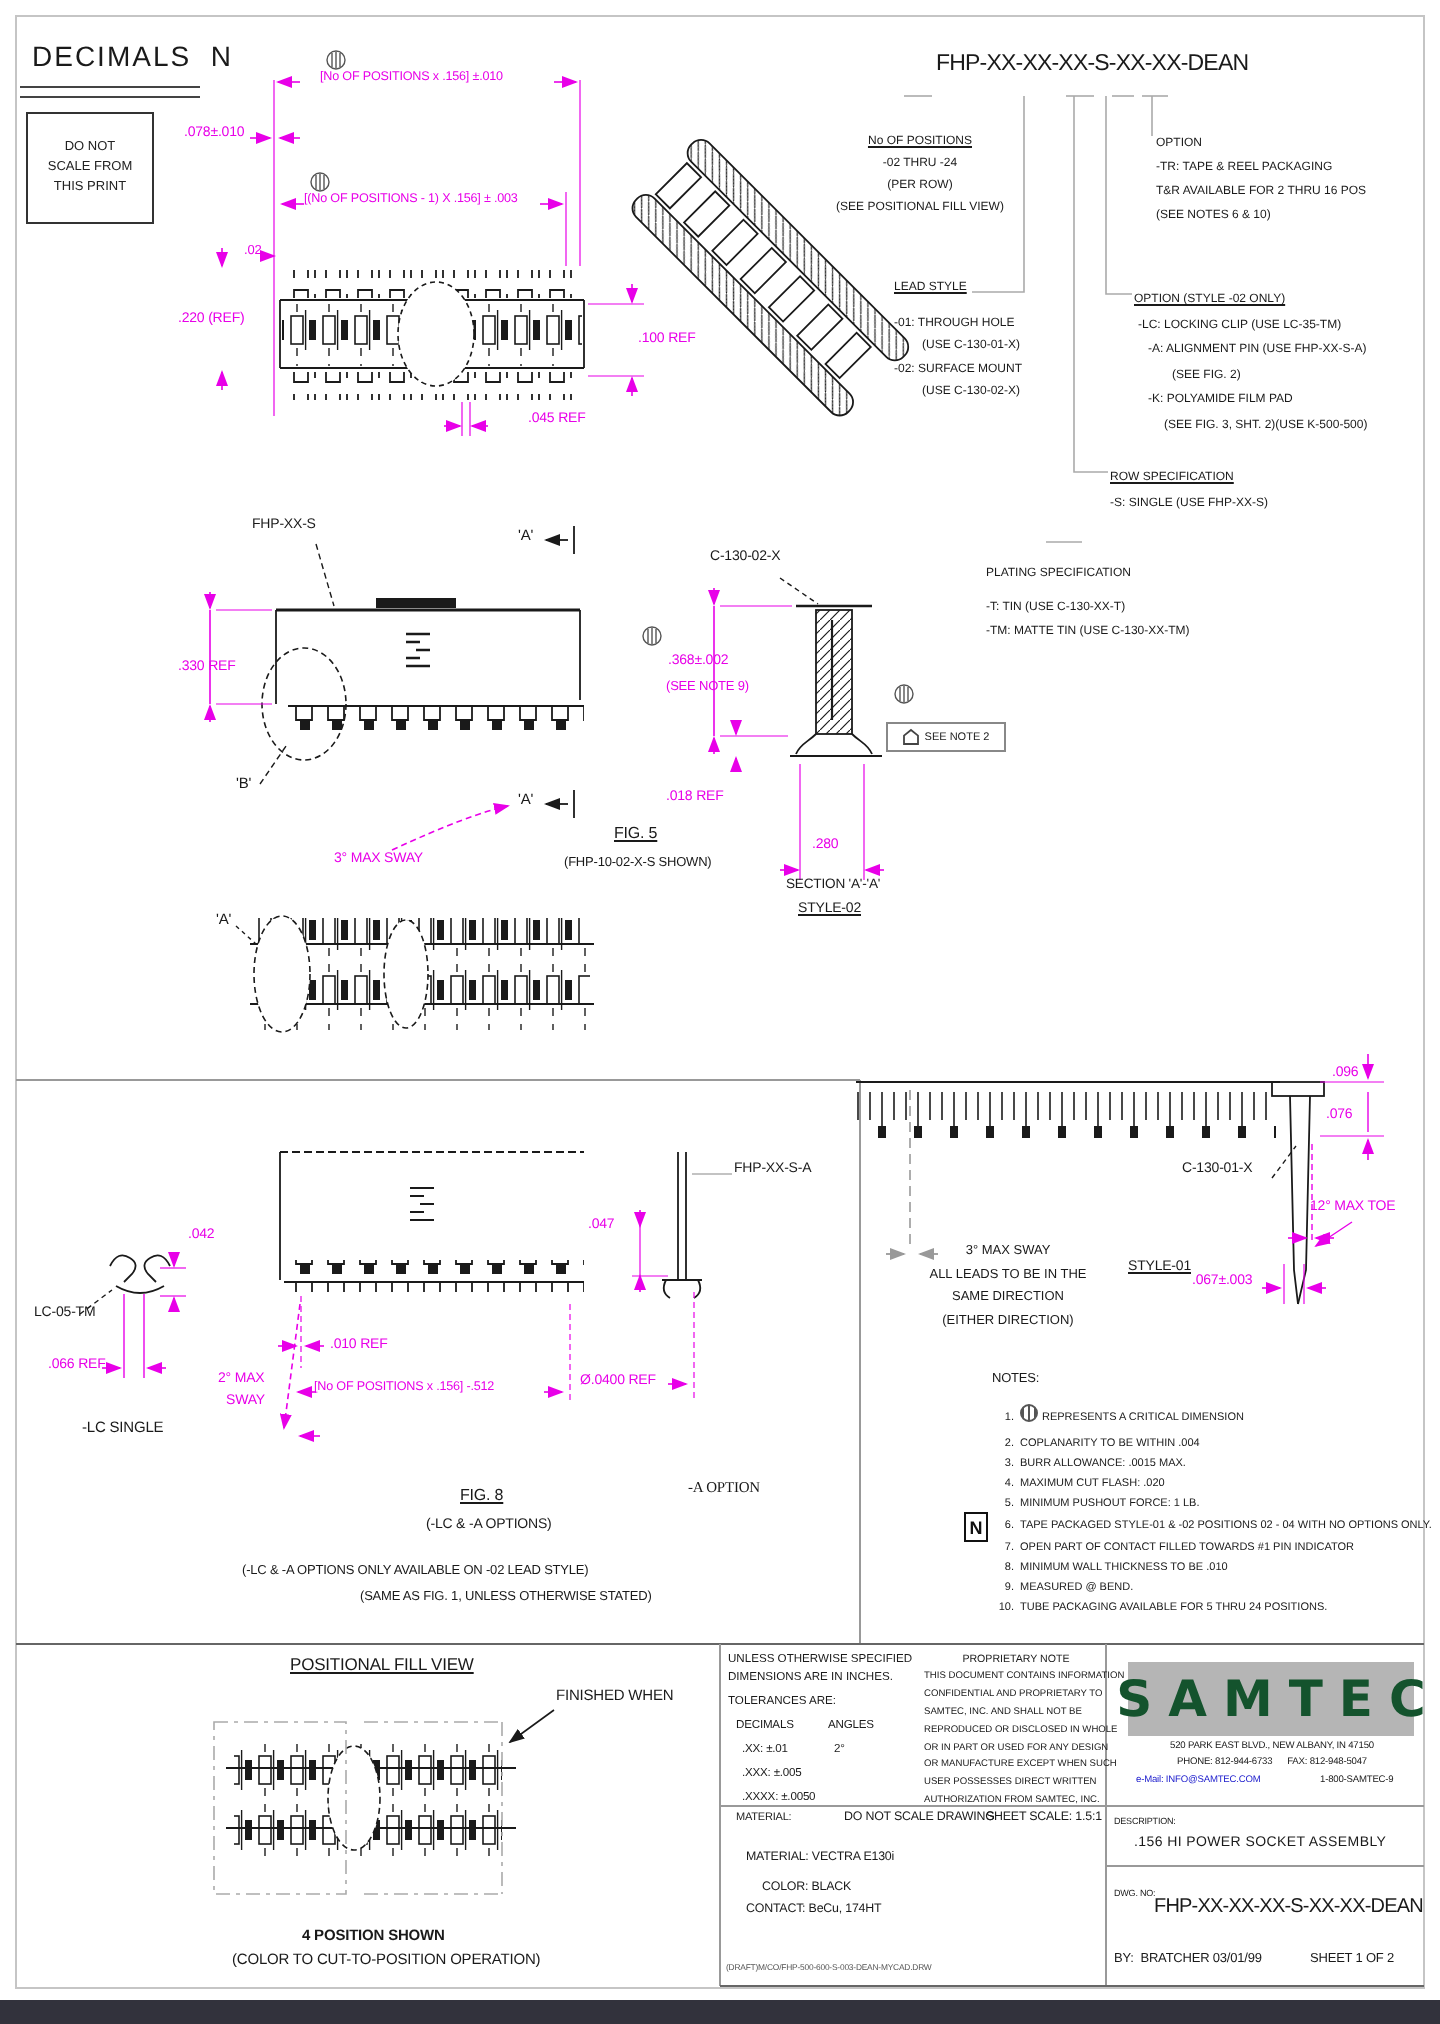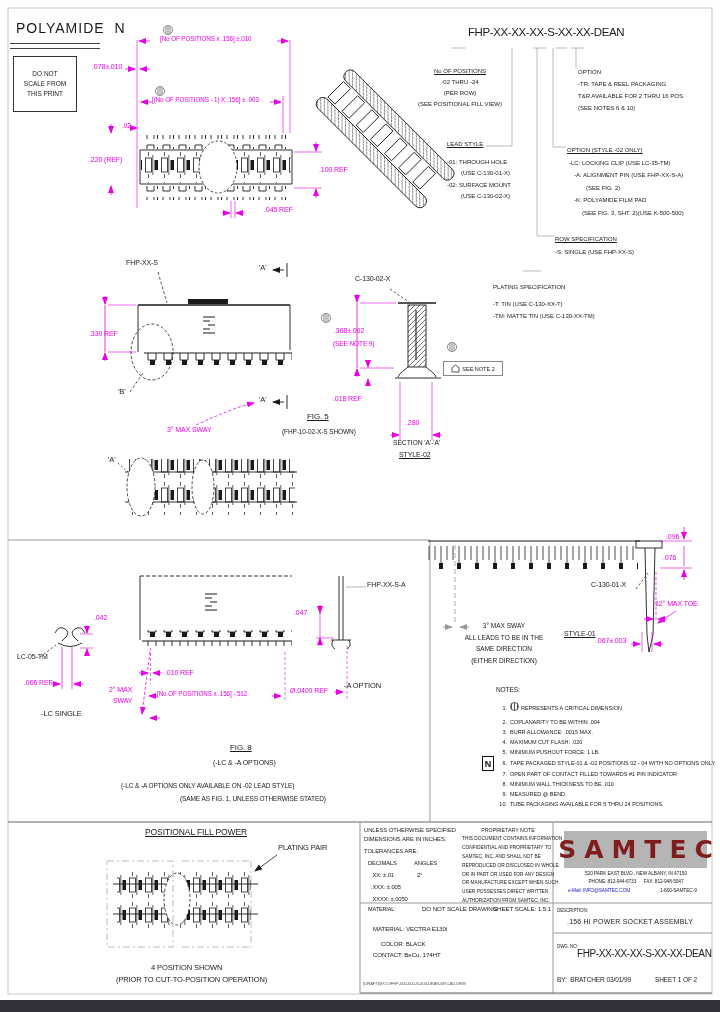"POLYAMIDE N" div.L { text: POLYAMIDE -> DECIMALS }
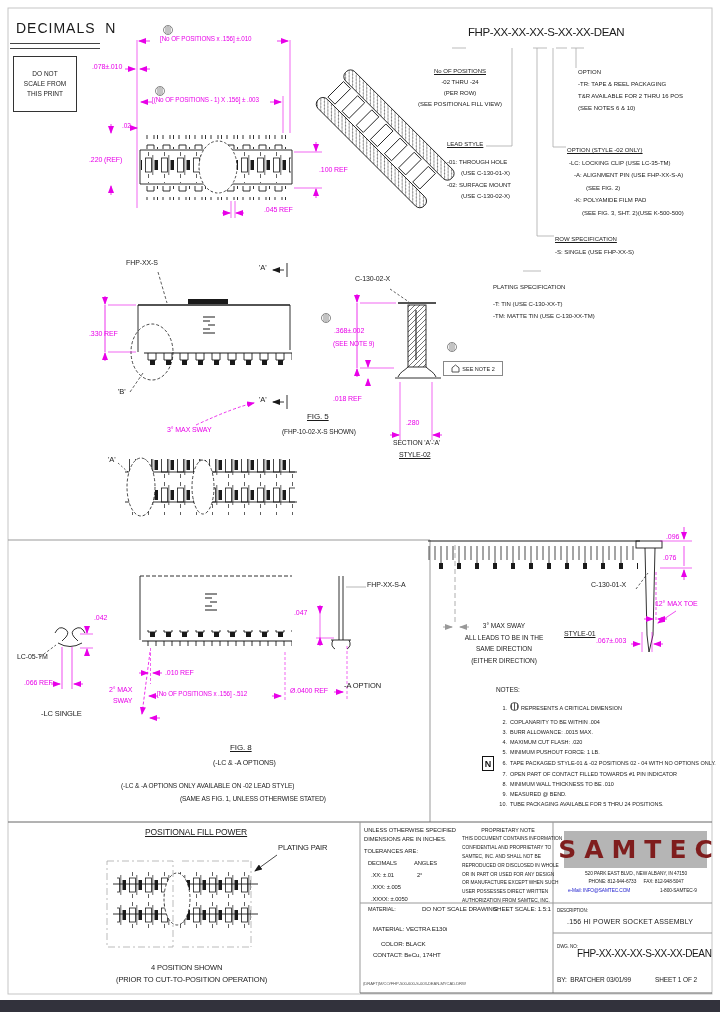"-A OPTION" div.L { font-family: none -> Liberation Serif, serif; top: 682px -> 740px }
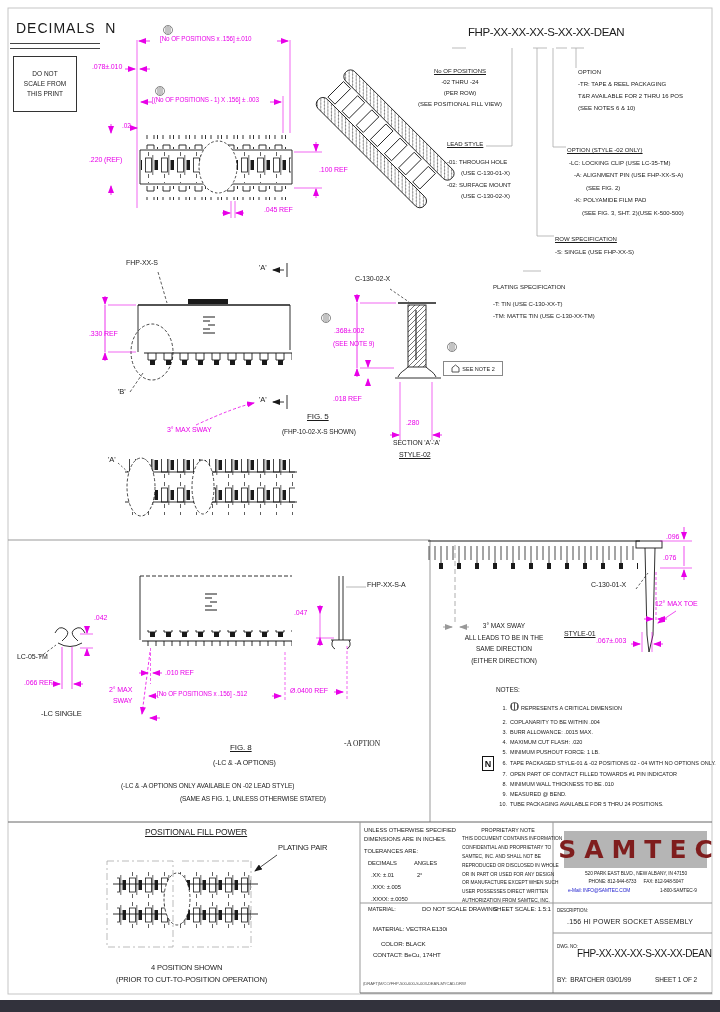"POSITIONAL FILL POWER" div.L { text: POWER -> VIEW }
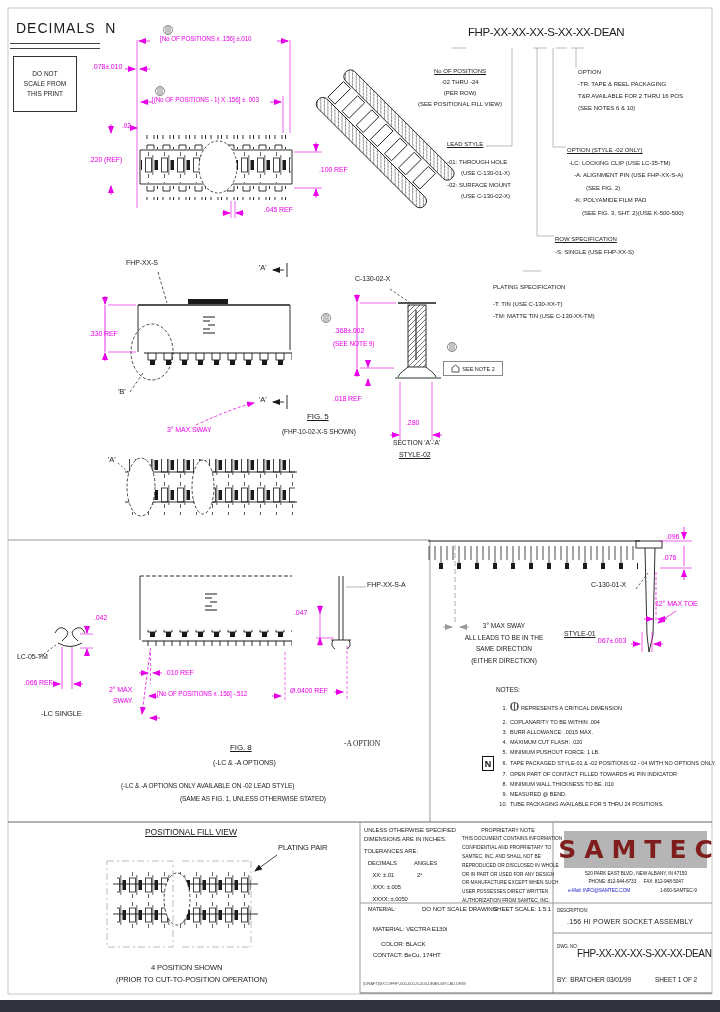"PLATING PAIR" div.L { text: PLATING PAIR -> FINISHED WHEN }
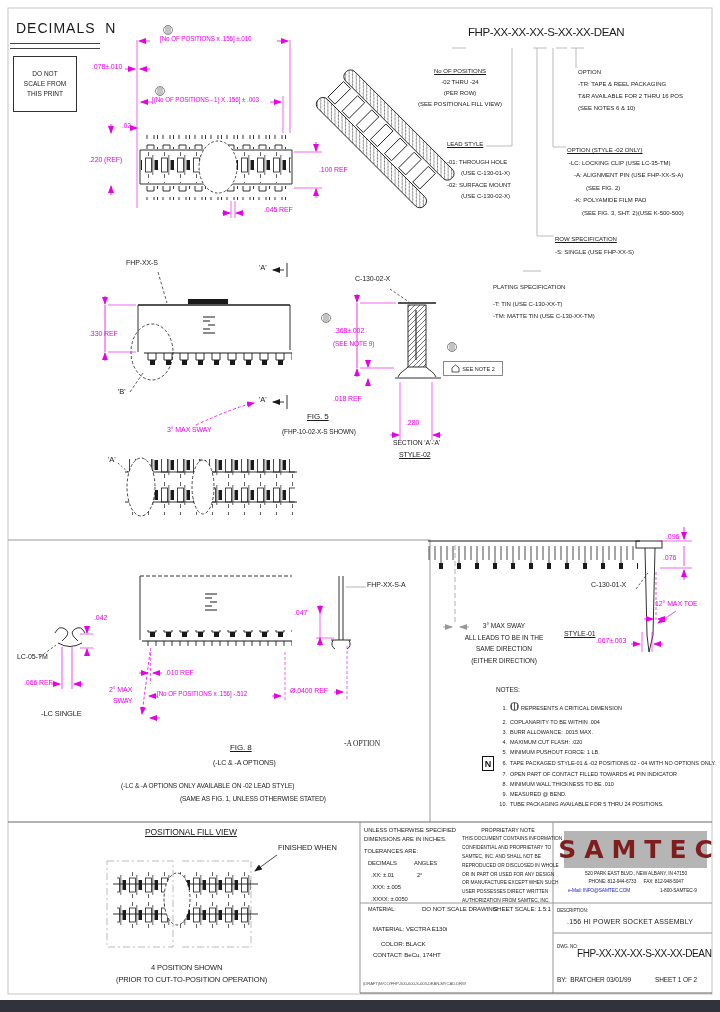"SAMTEC" .logo { color: #7f1d1d -> #14532d }
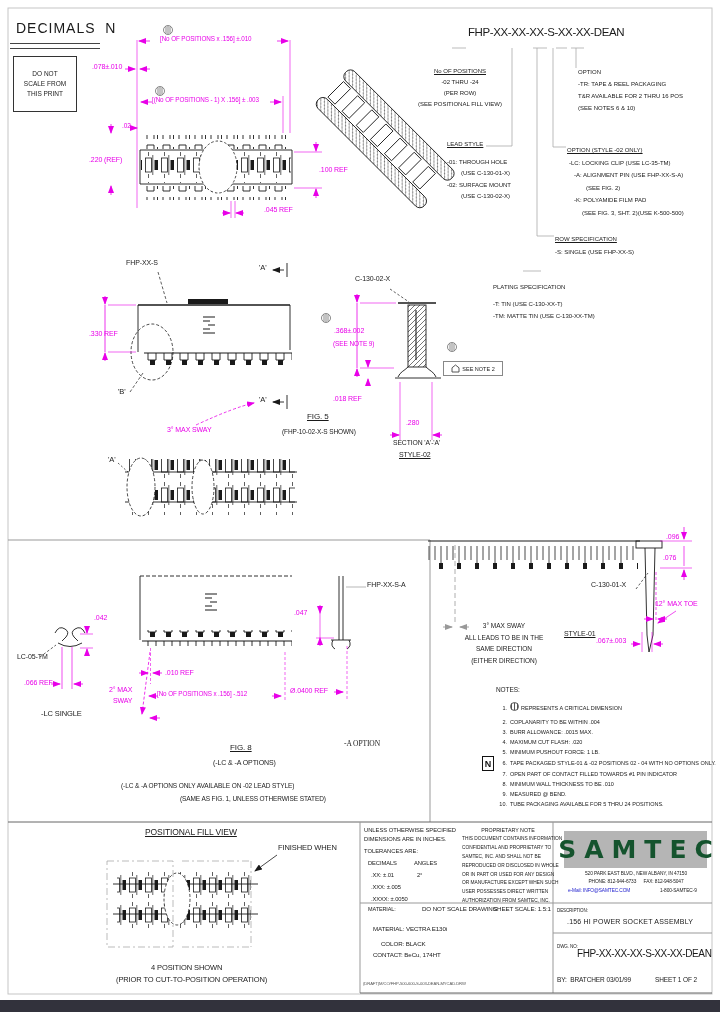"4 POSITION SHOWN" div.L { font-weight: none -> bold }
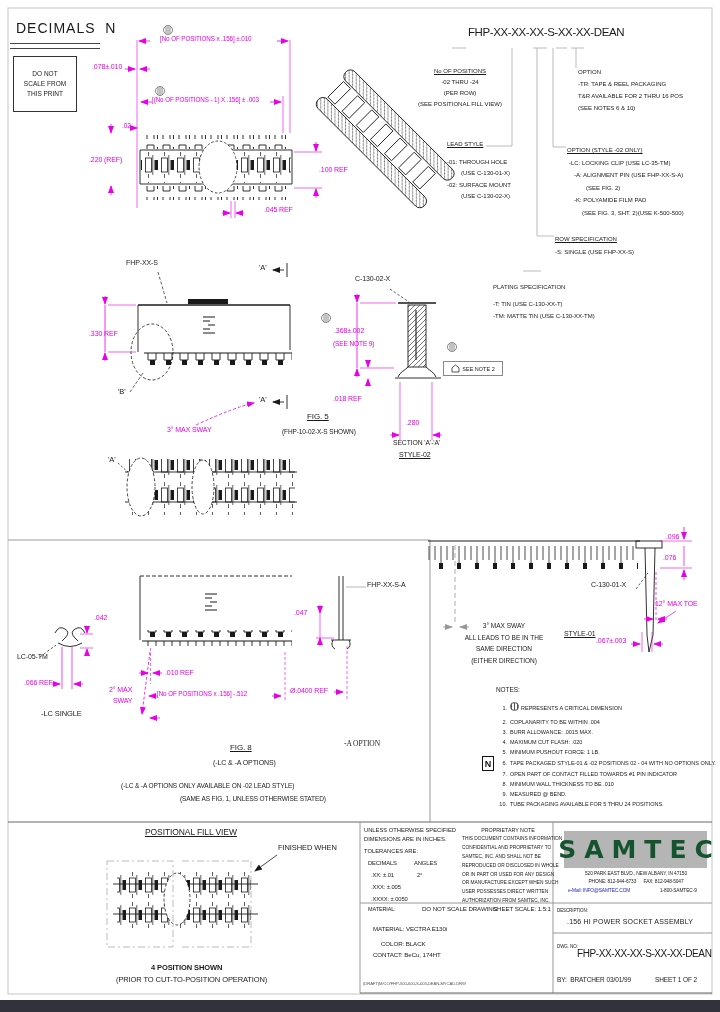"(PRIOR TO CUT-TO-POSITION OPERATION)" div.L { text: PRIOR -> COLOR }
